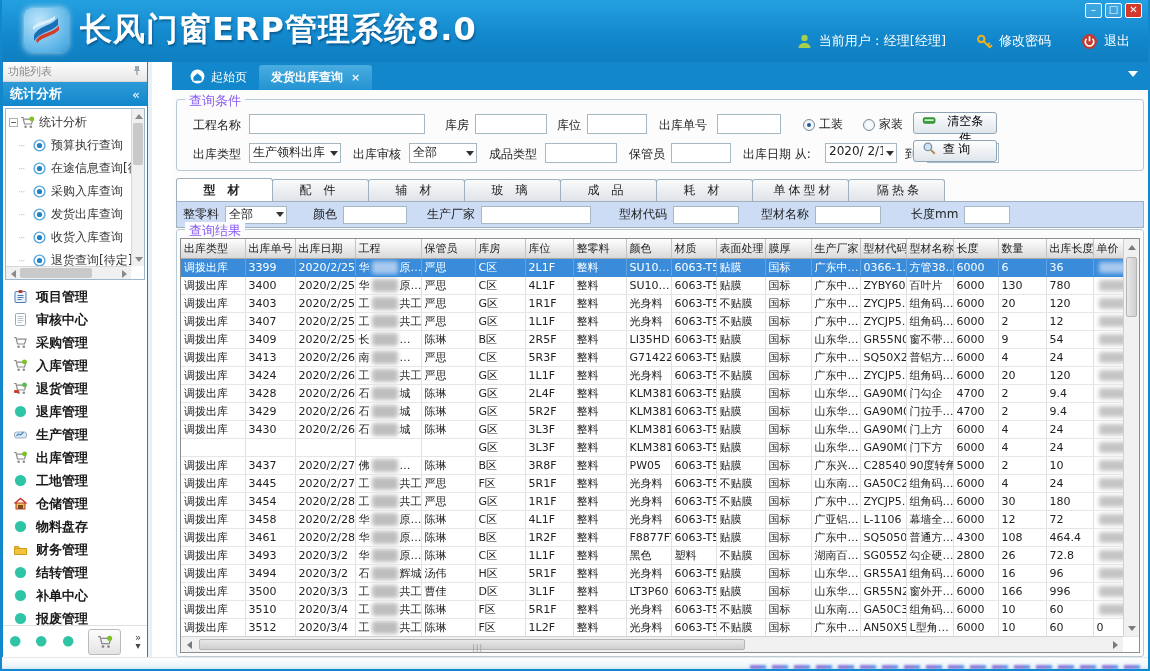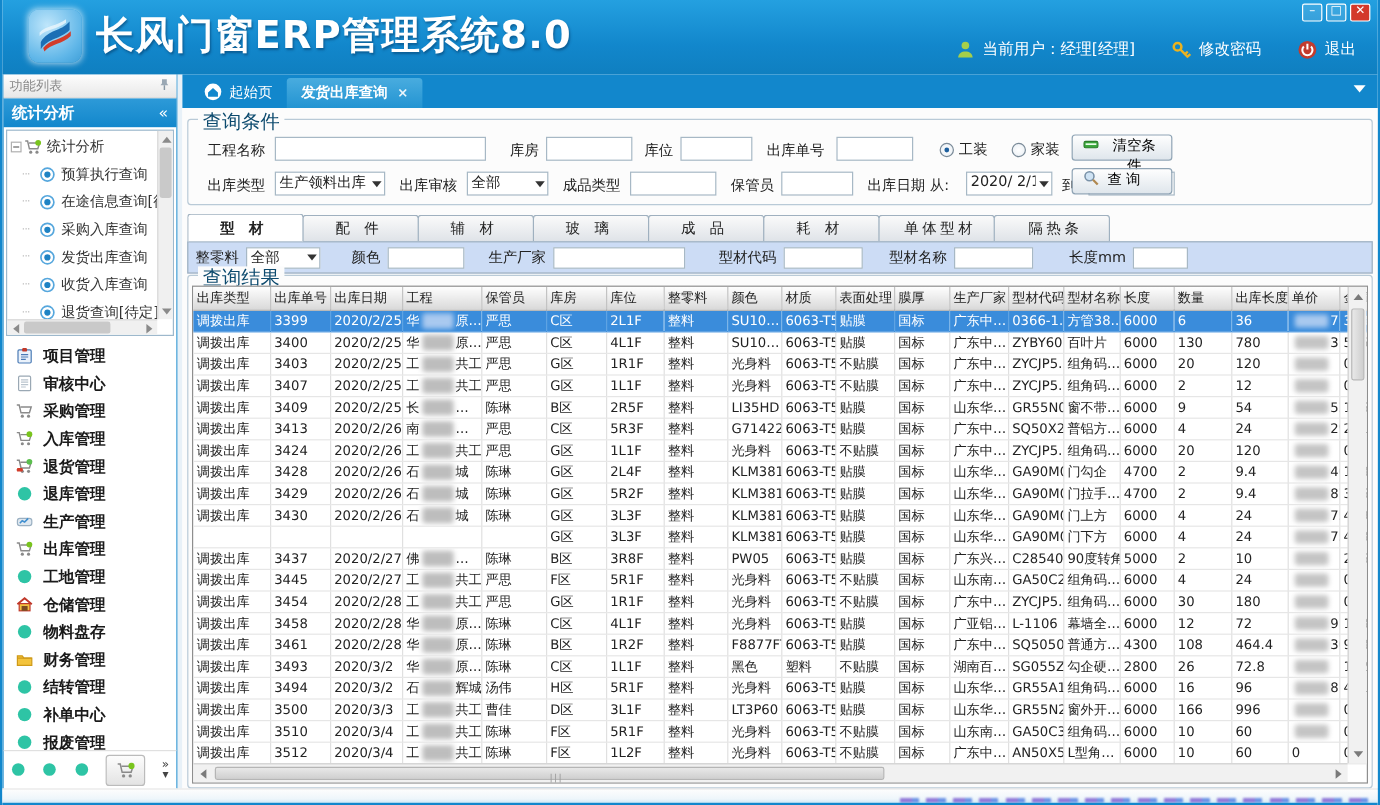"起始页" .main { padding-left: none -> 20px }
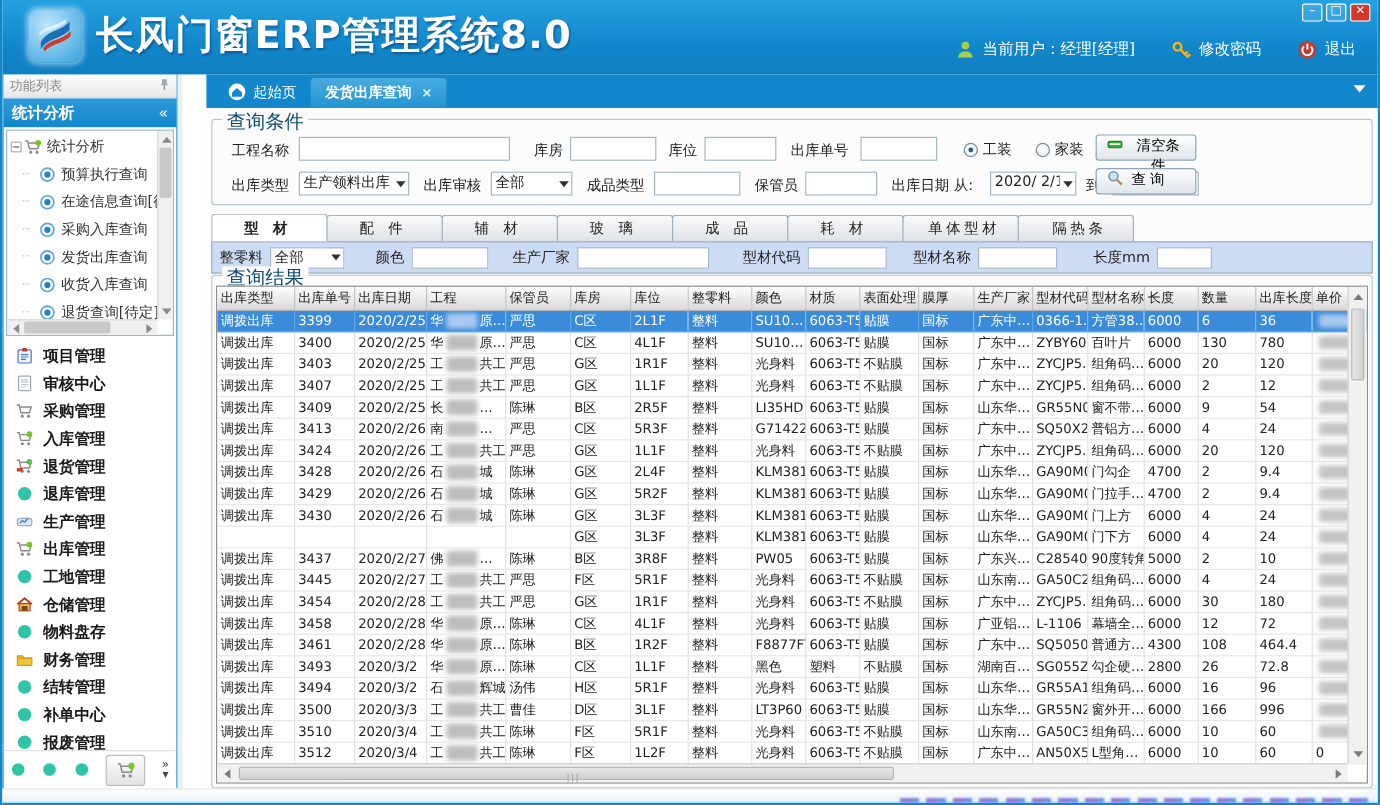"查询条件" .gb>.gb-label { color: #0c4a6e -> #8b5cf6; font-size: 16px -> 13px }
